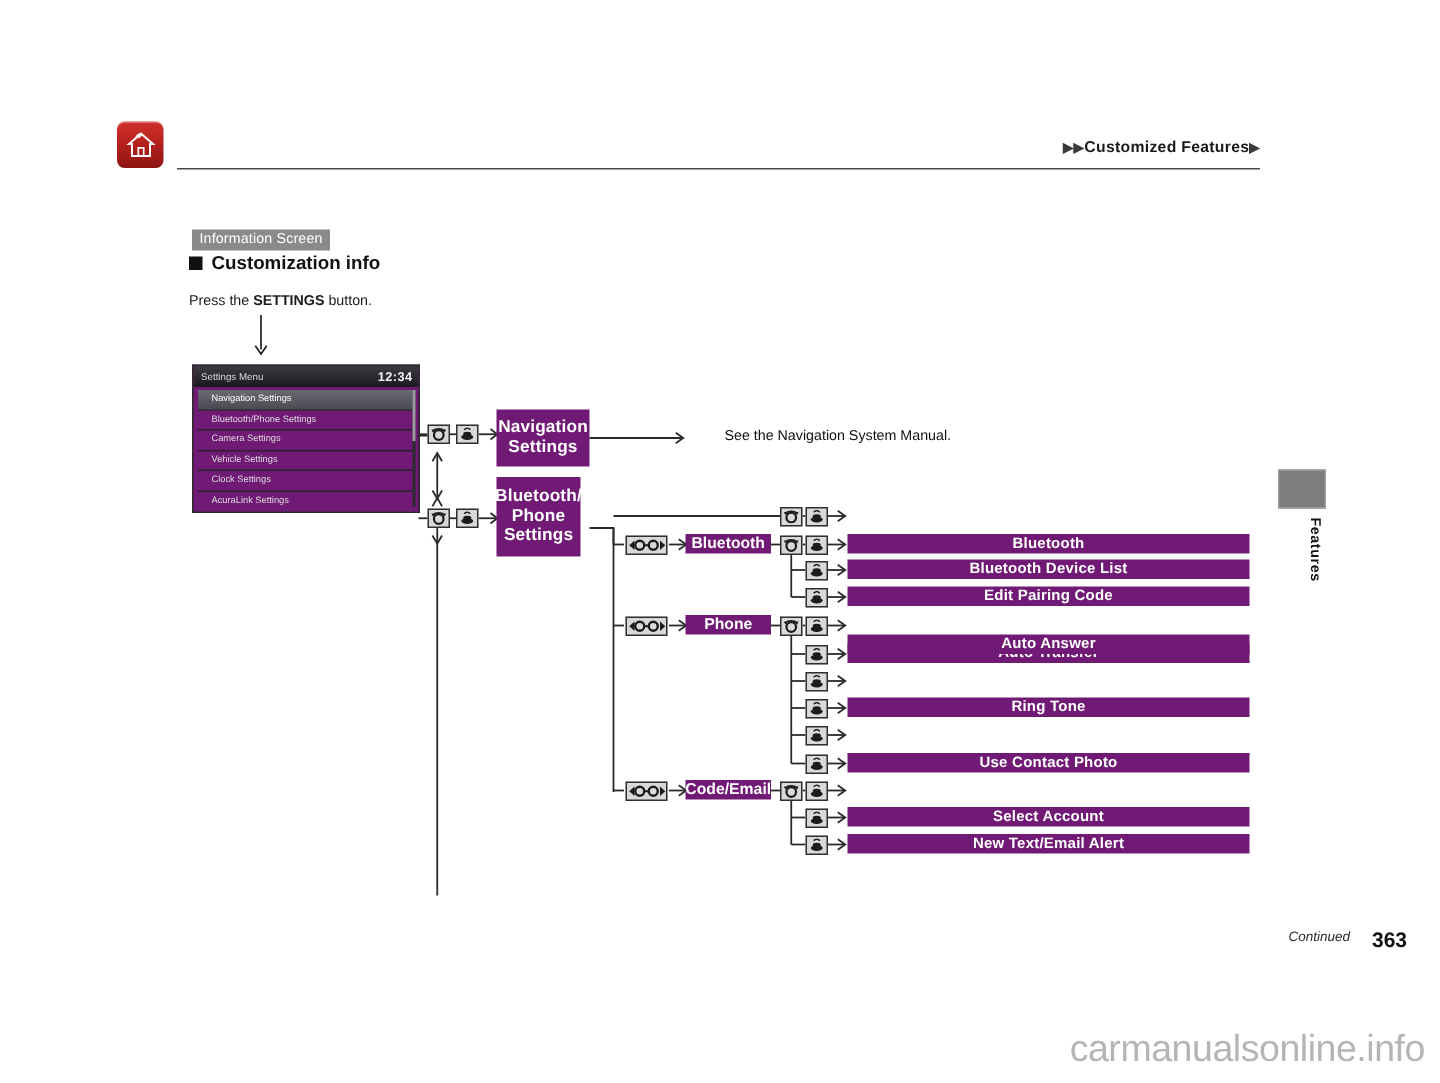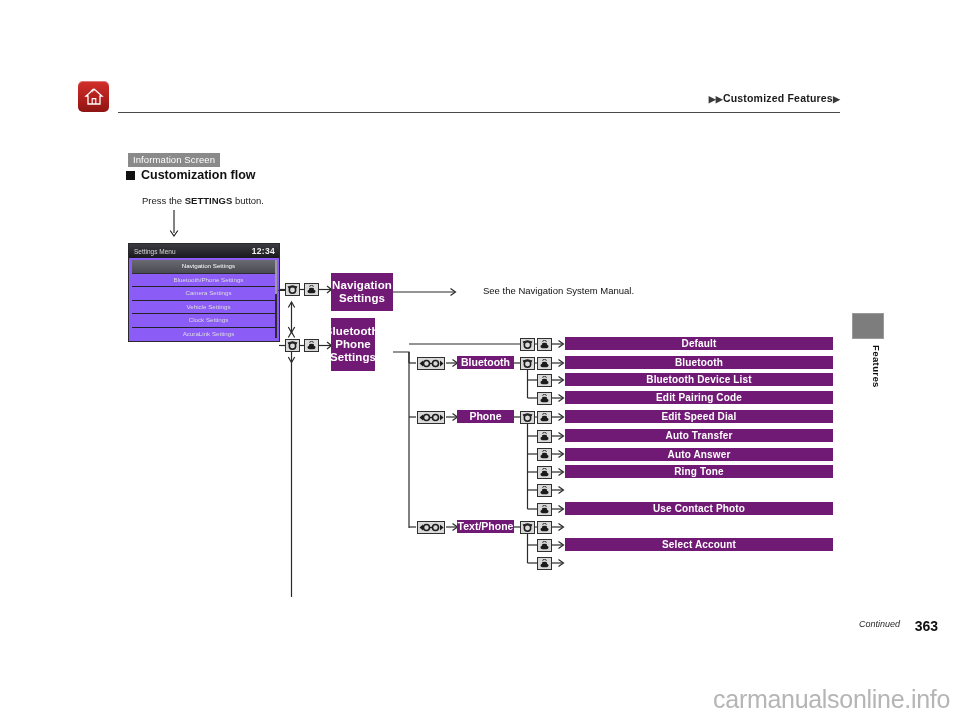"Customization flow" span { text: flow -> info }
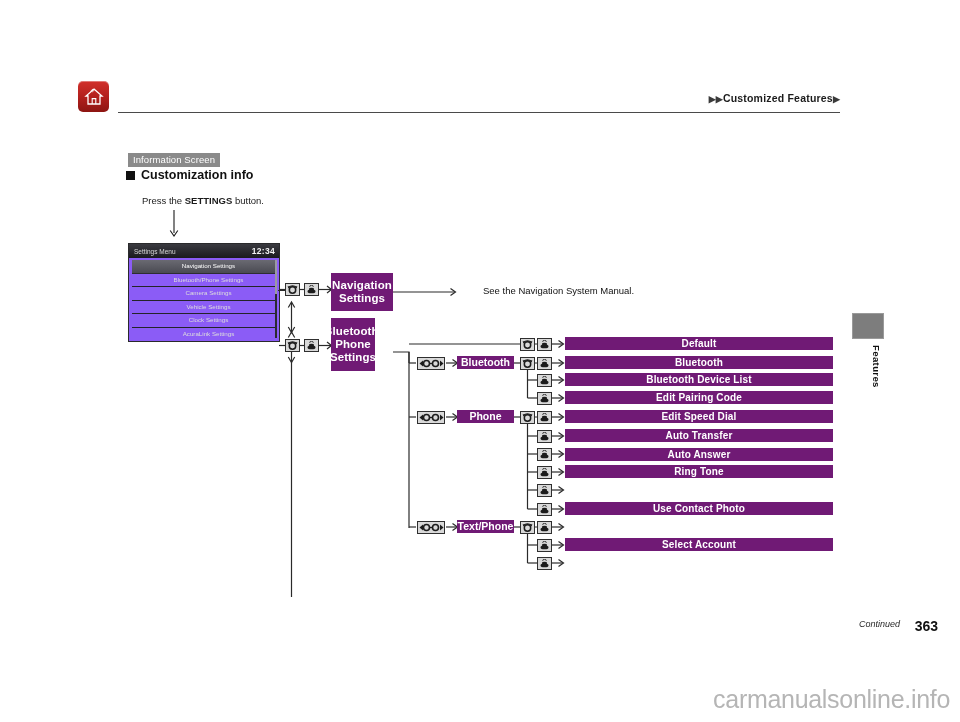"Press the SETTINGS button." .press-line { margin-left: 16px -> none }
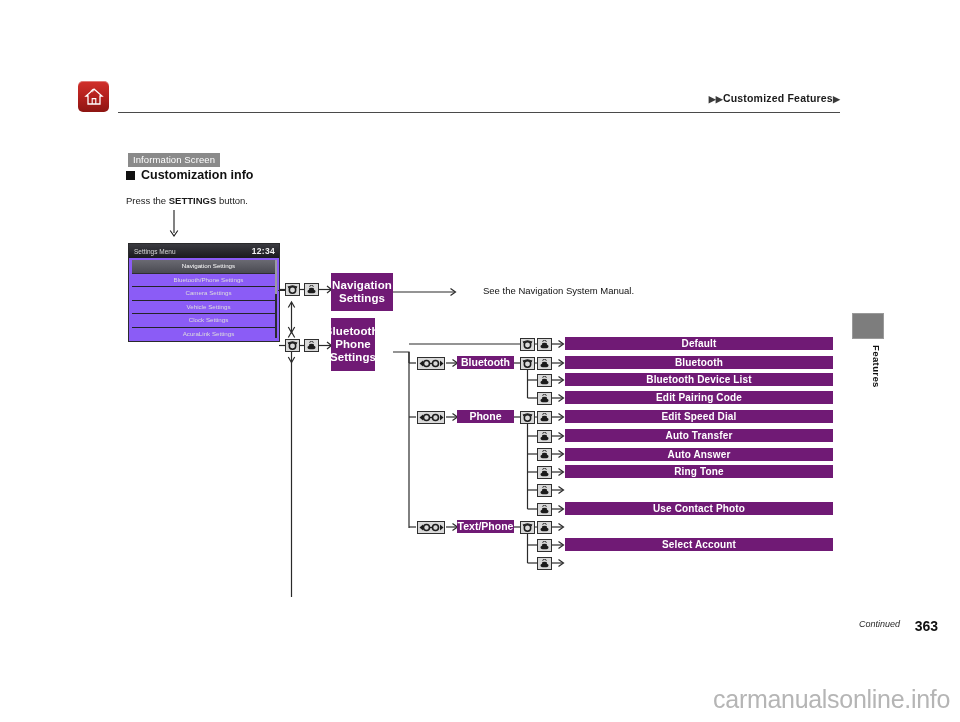"12:34" .screen { background: #8b5cf6 -> #701a75; text-align: center -> none }
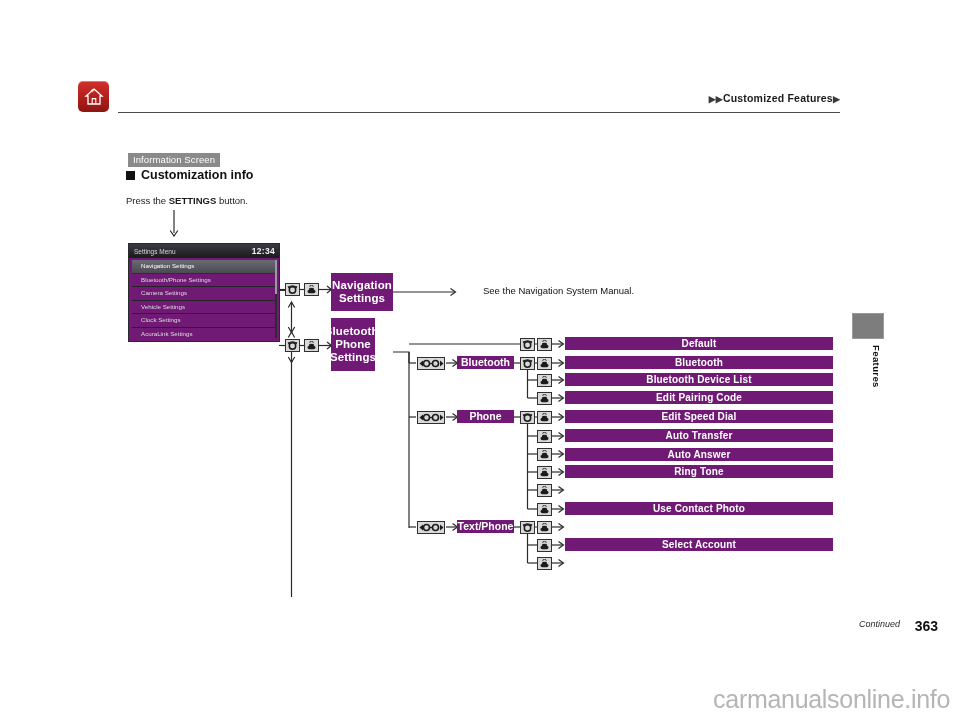"Bluetooth/" div.node { width: 44px -> 56px }
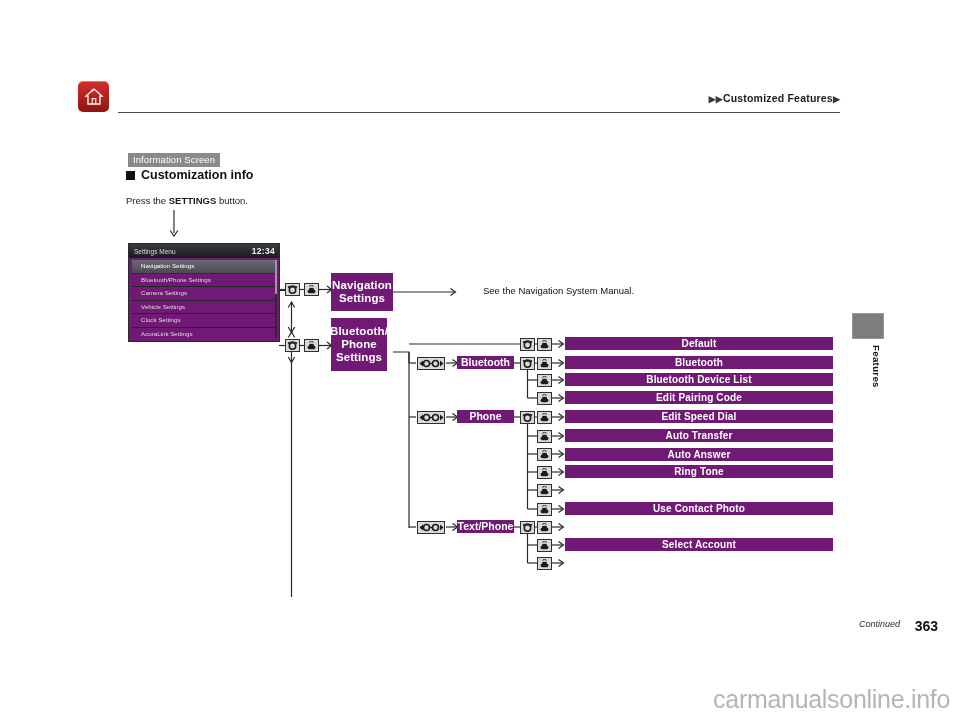"Default" div.node { html: <div>Default</div> -> none }
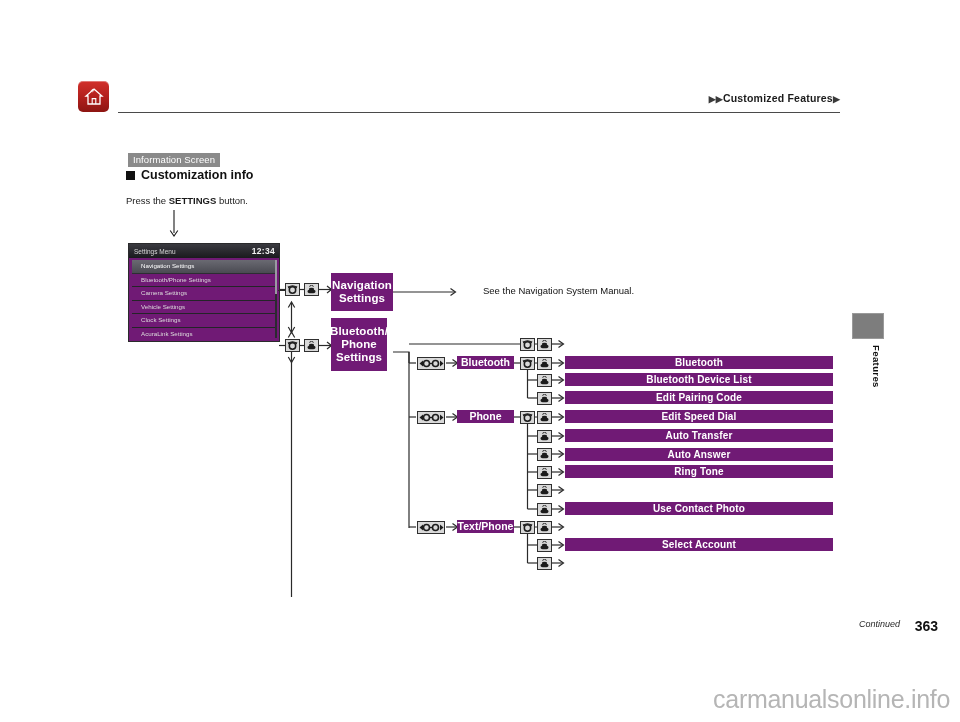"Edit Speed Dial" div.node { html: <div>Edit Speed Dial</div> -> none }
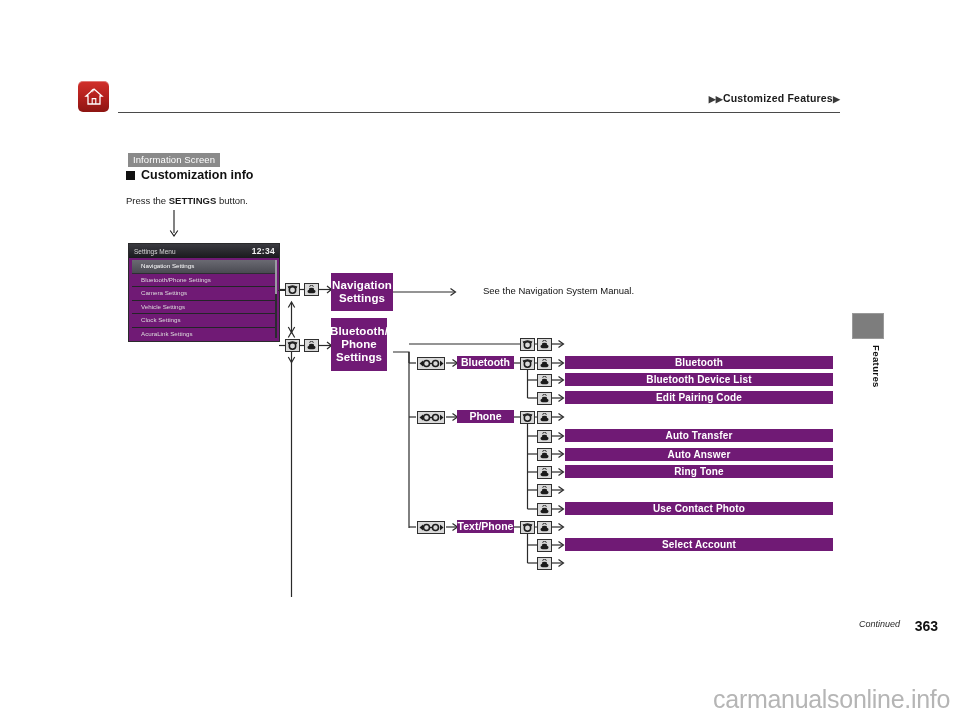"Auto Answer" div.node { top: 448px -> 423px }
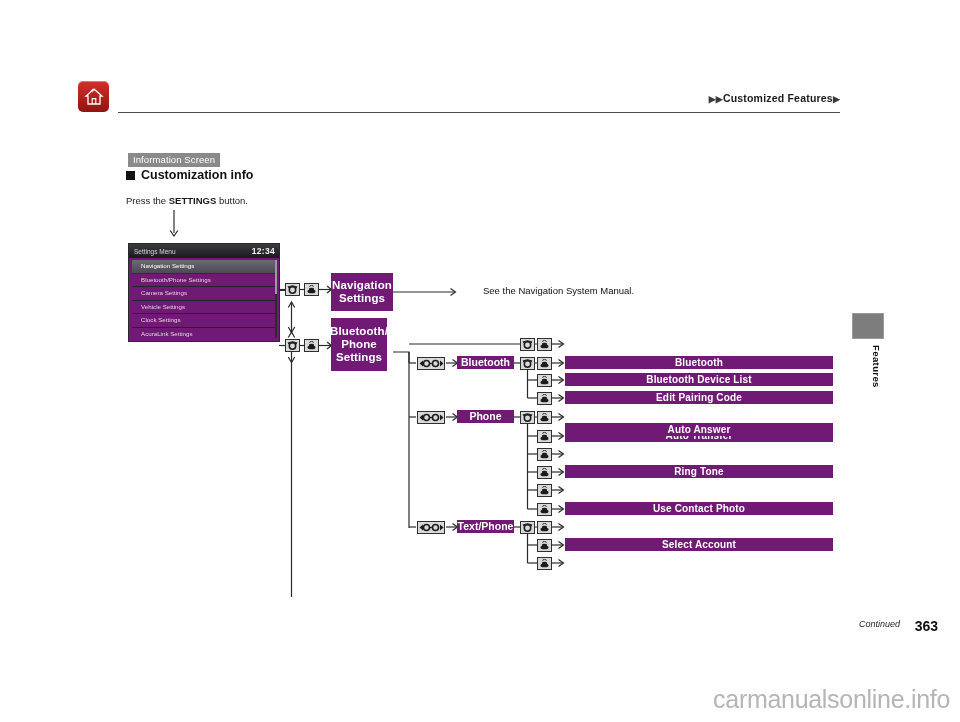"Text/Phone" div.node { text: Text/Phone -> Code/Email }
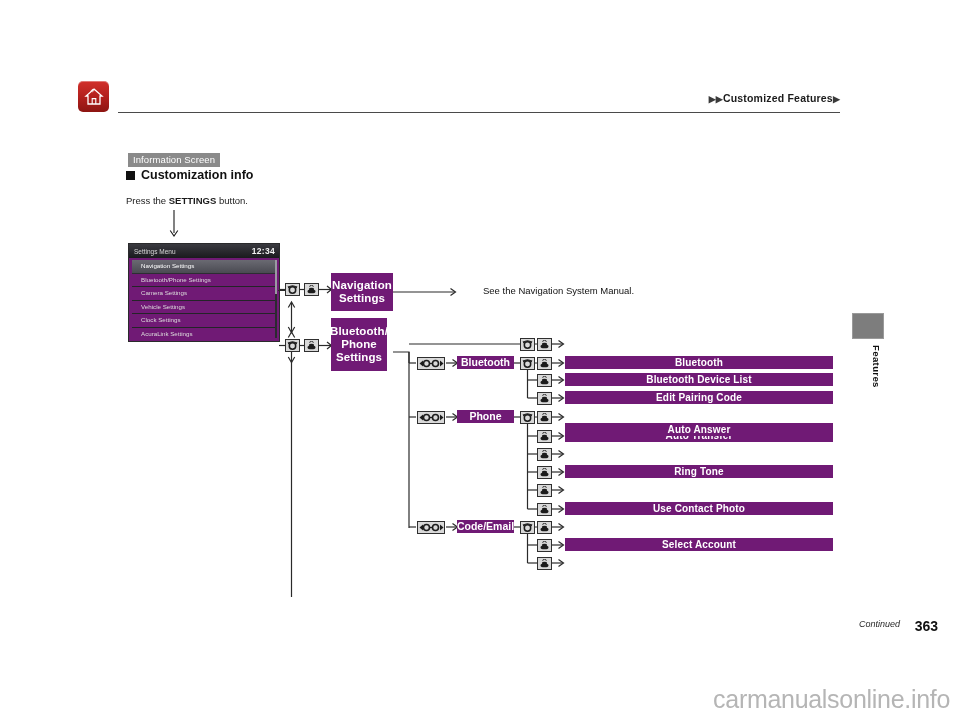"New Text/Email Alert" div.node { html: none -> <div>New Text/Email Alert</div> }
